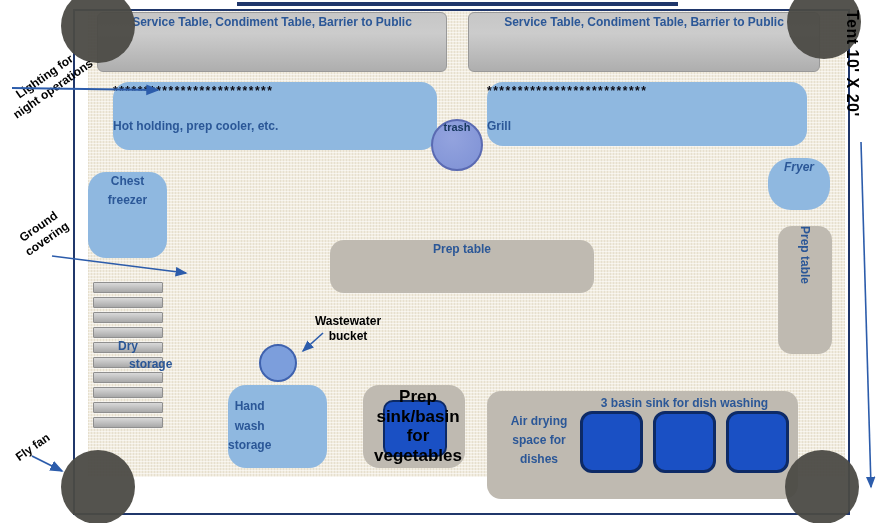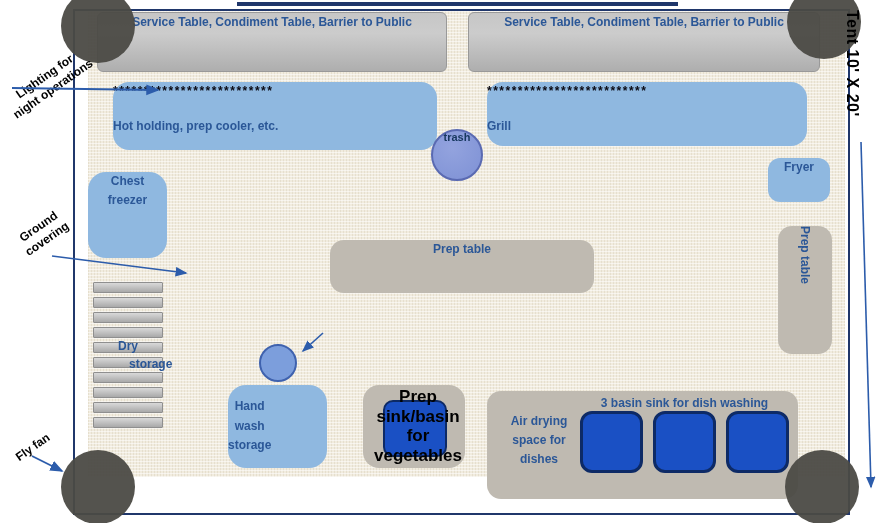"trash" .trash { top: 129px -> 119px }
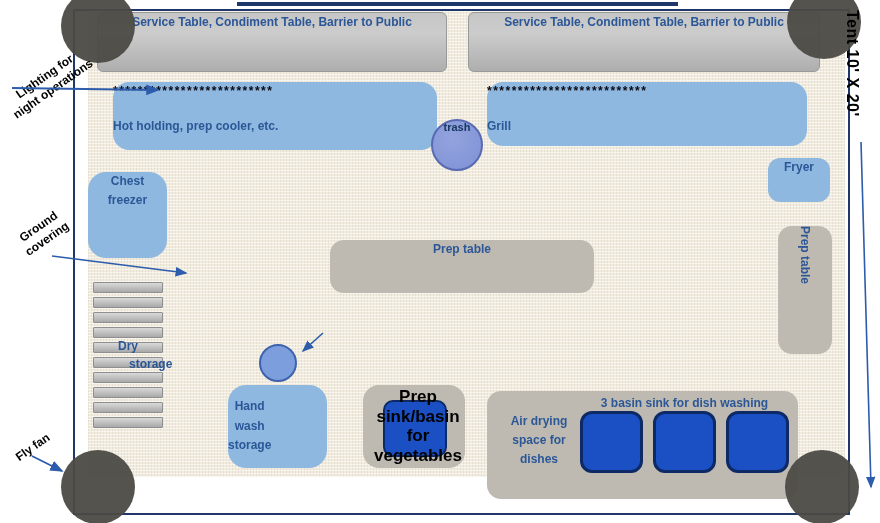"Fryer" .fryer { border-radius: 12px -> 23px; font-style: none -> italic; height: 44px -> 52px }
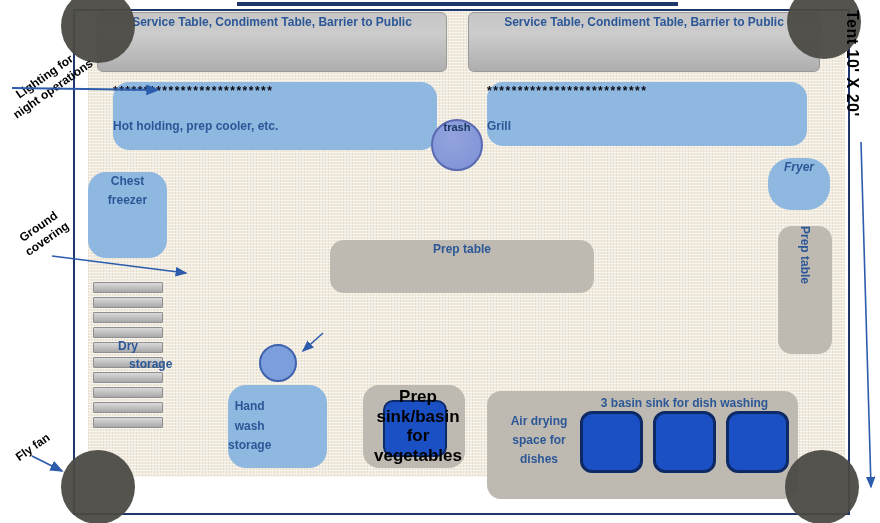"Wastewater" div.ww-label { html: none -> <div> <span>Wastewater</span><br><span>bucket</span> </div> }
